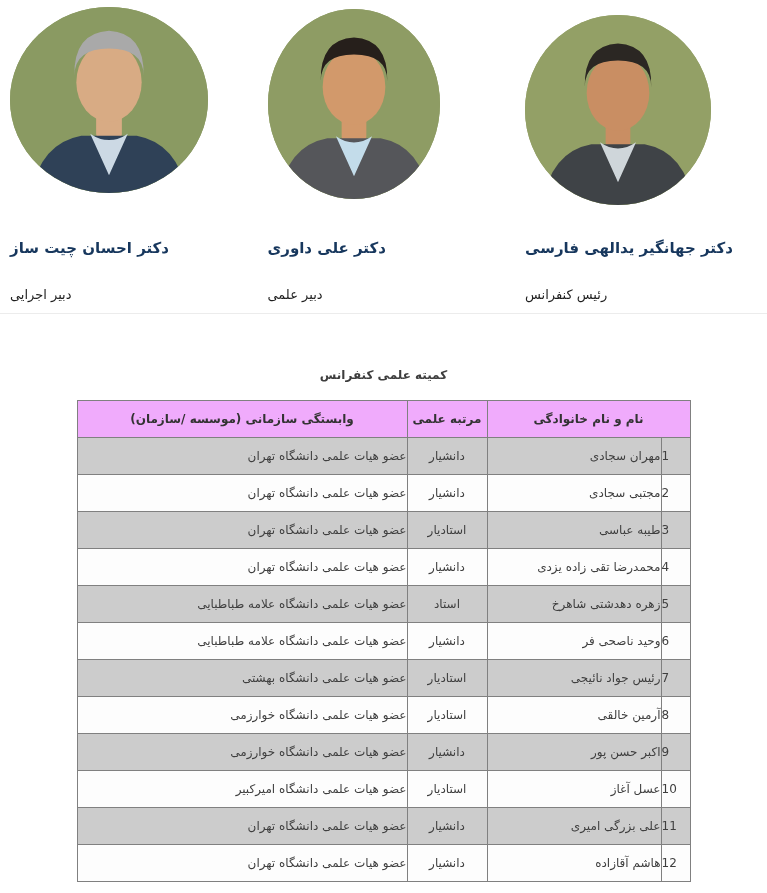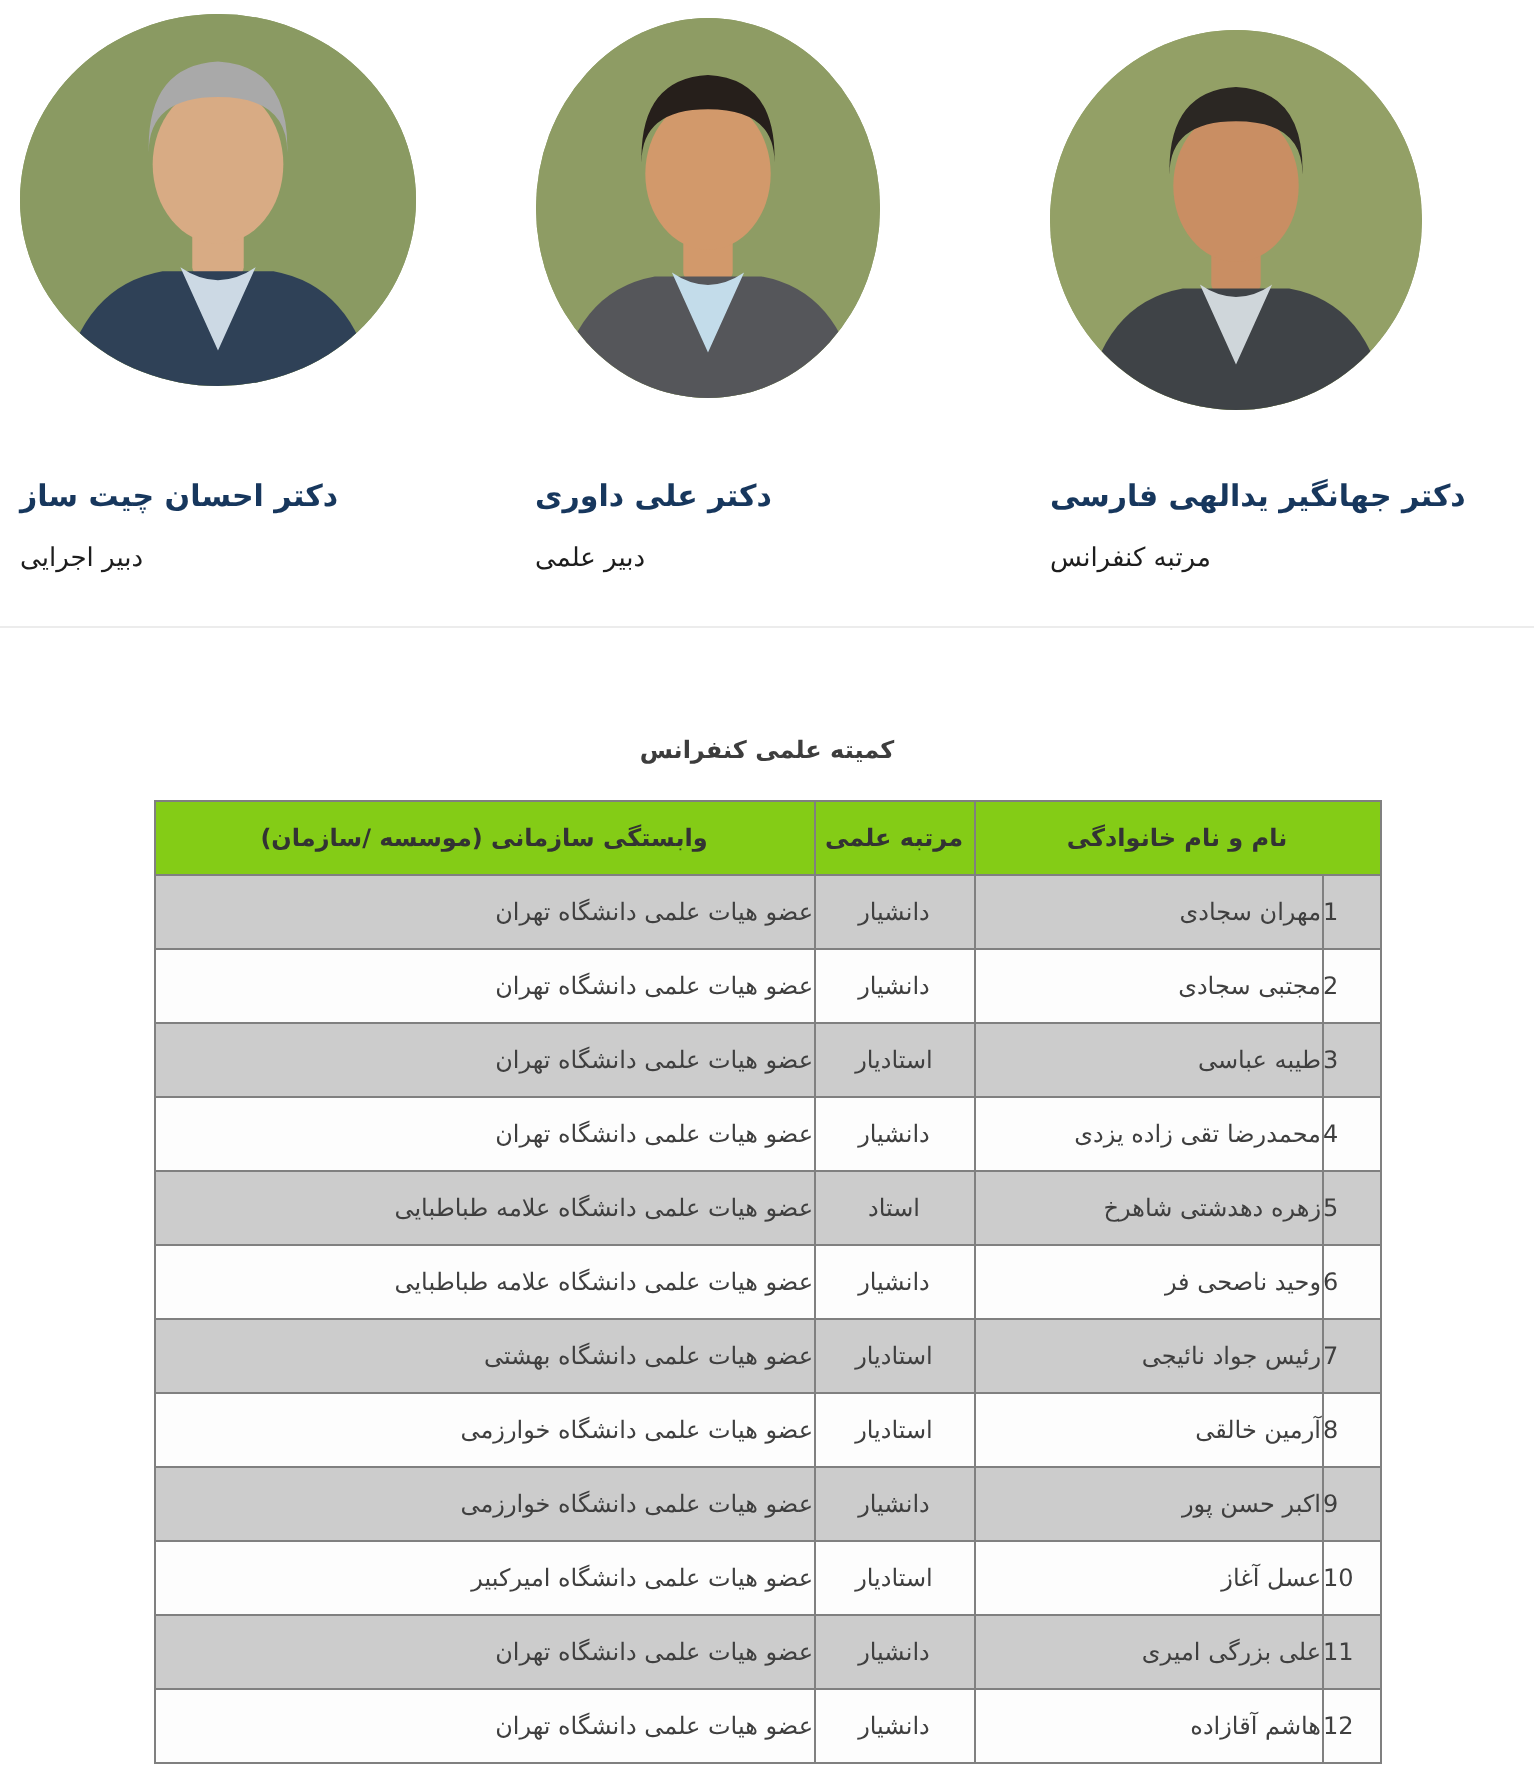"دبیر اجرایی" .person-role { margin-top: 13px -> 28px }
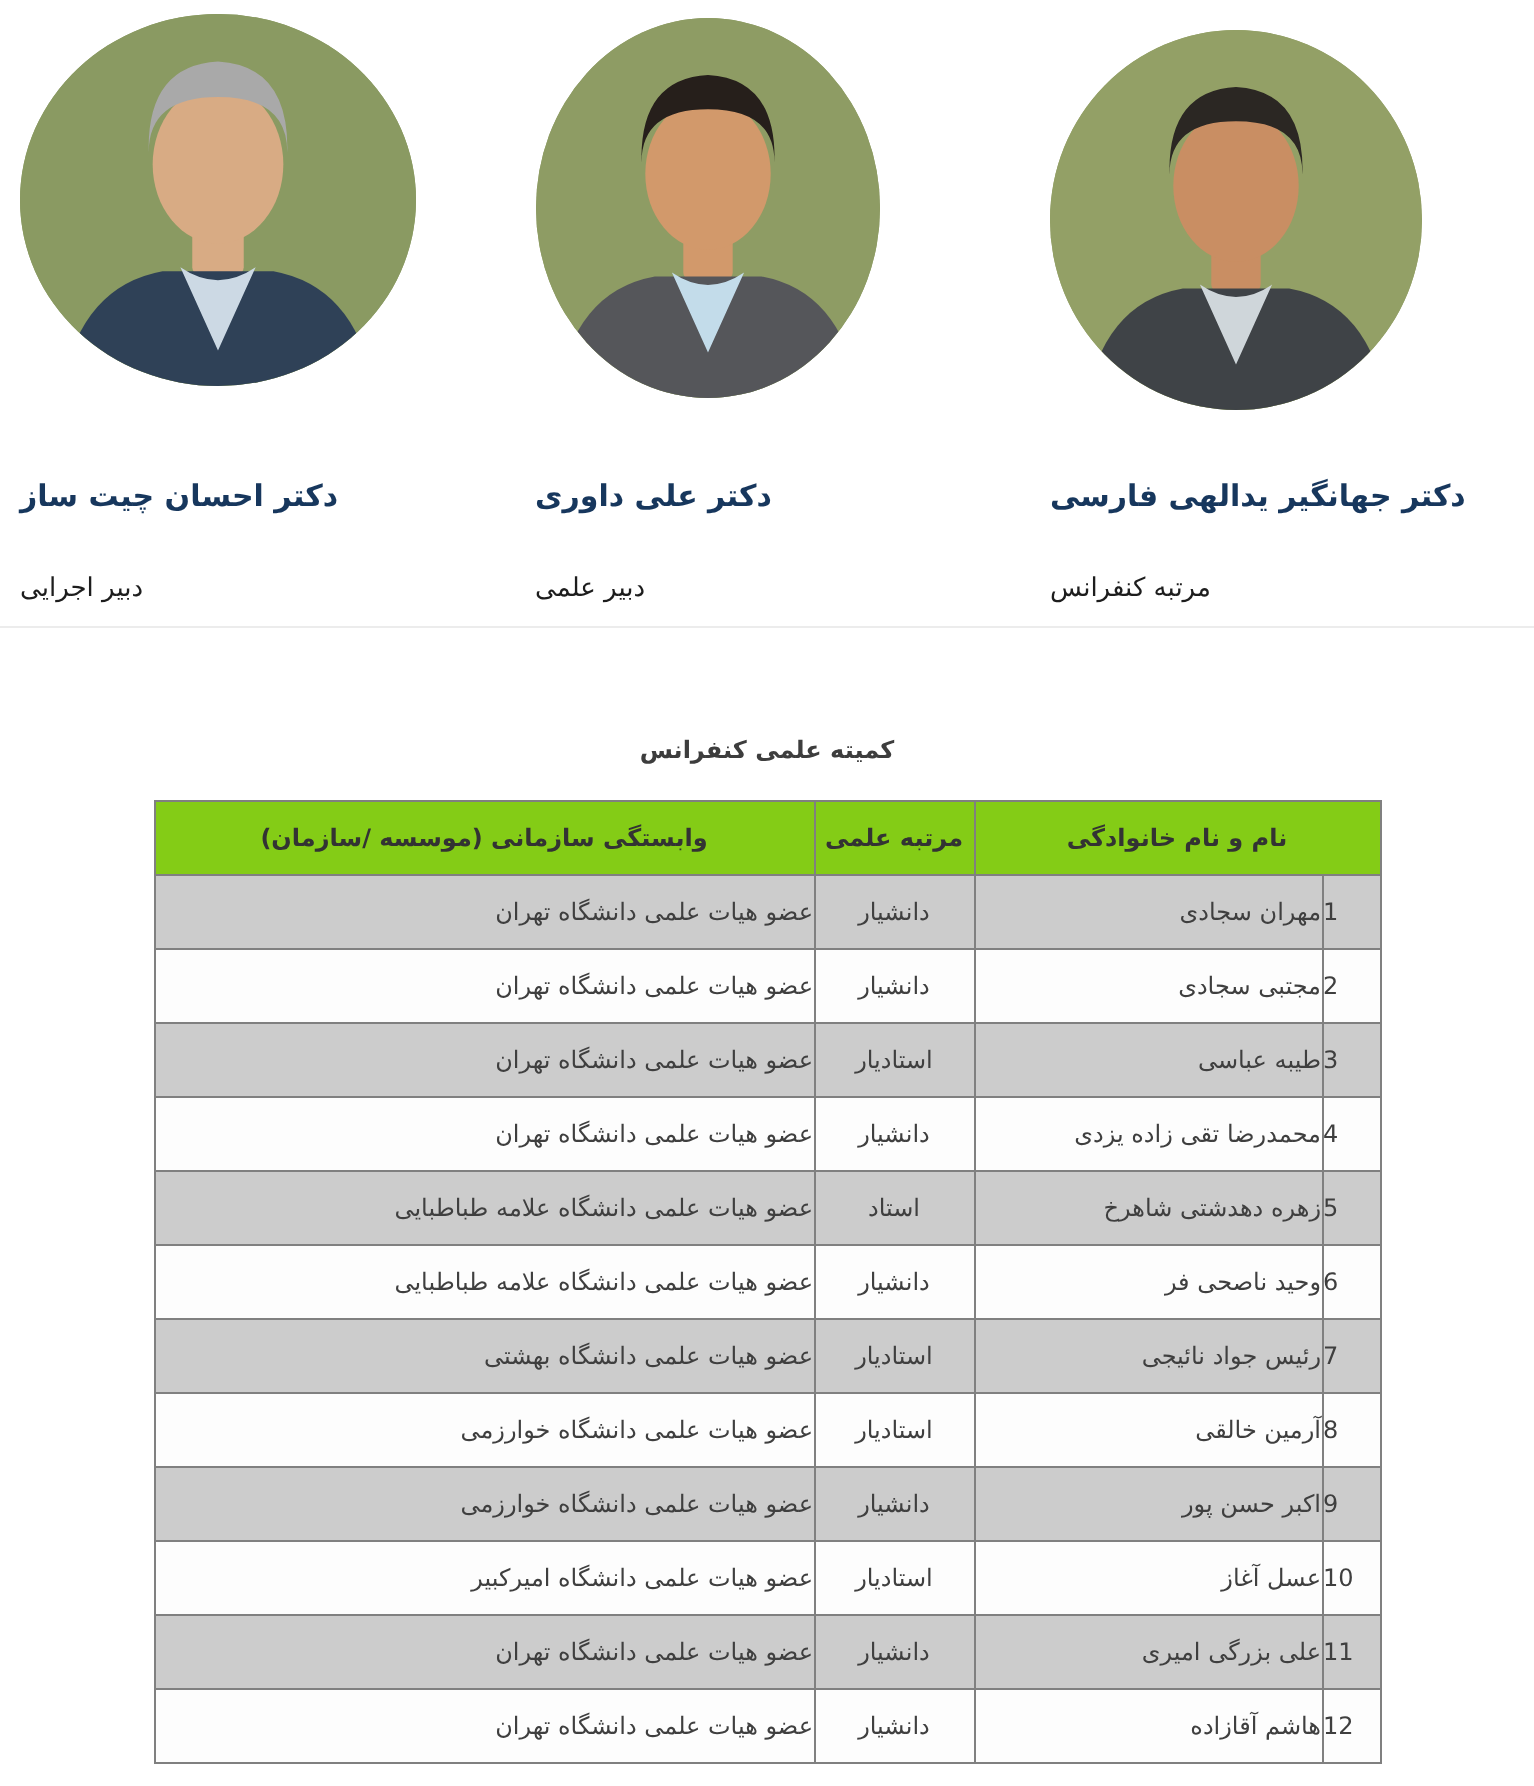"مرتبه کنفرانس" div.person-role { text: مرتبه -> رئیس }
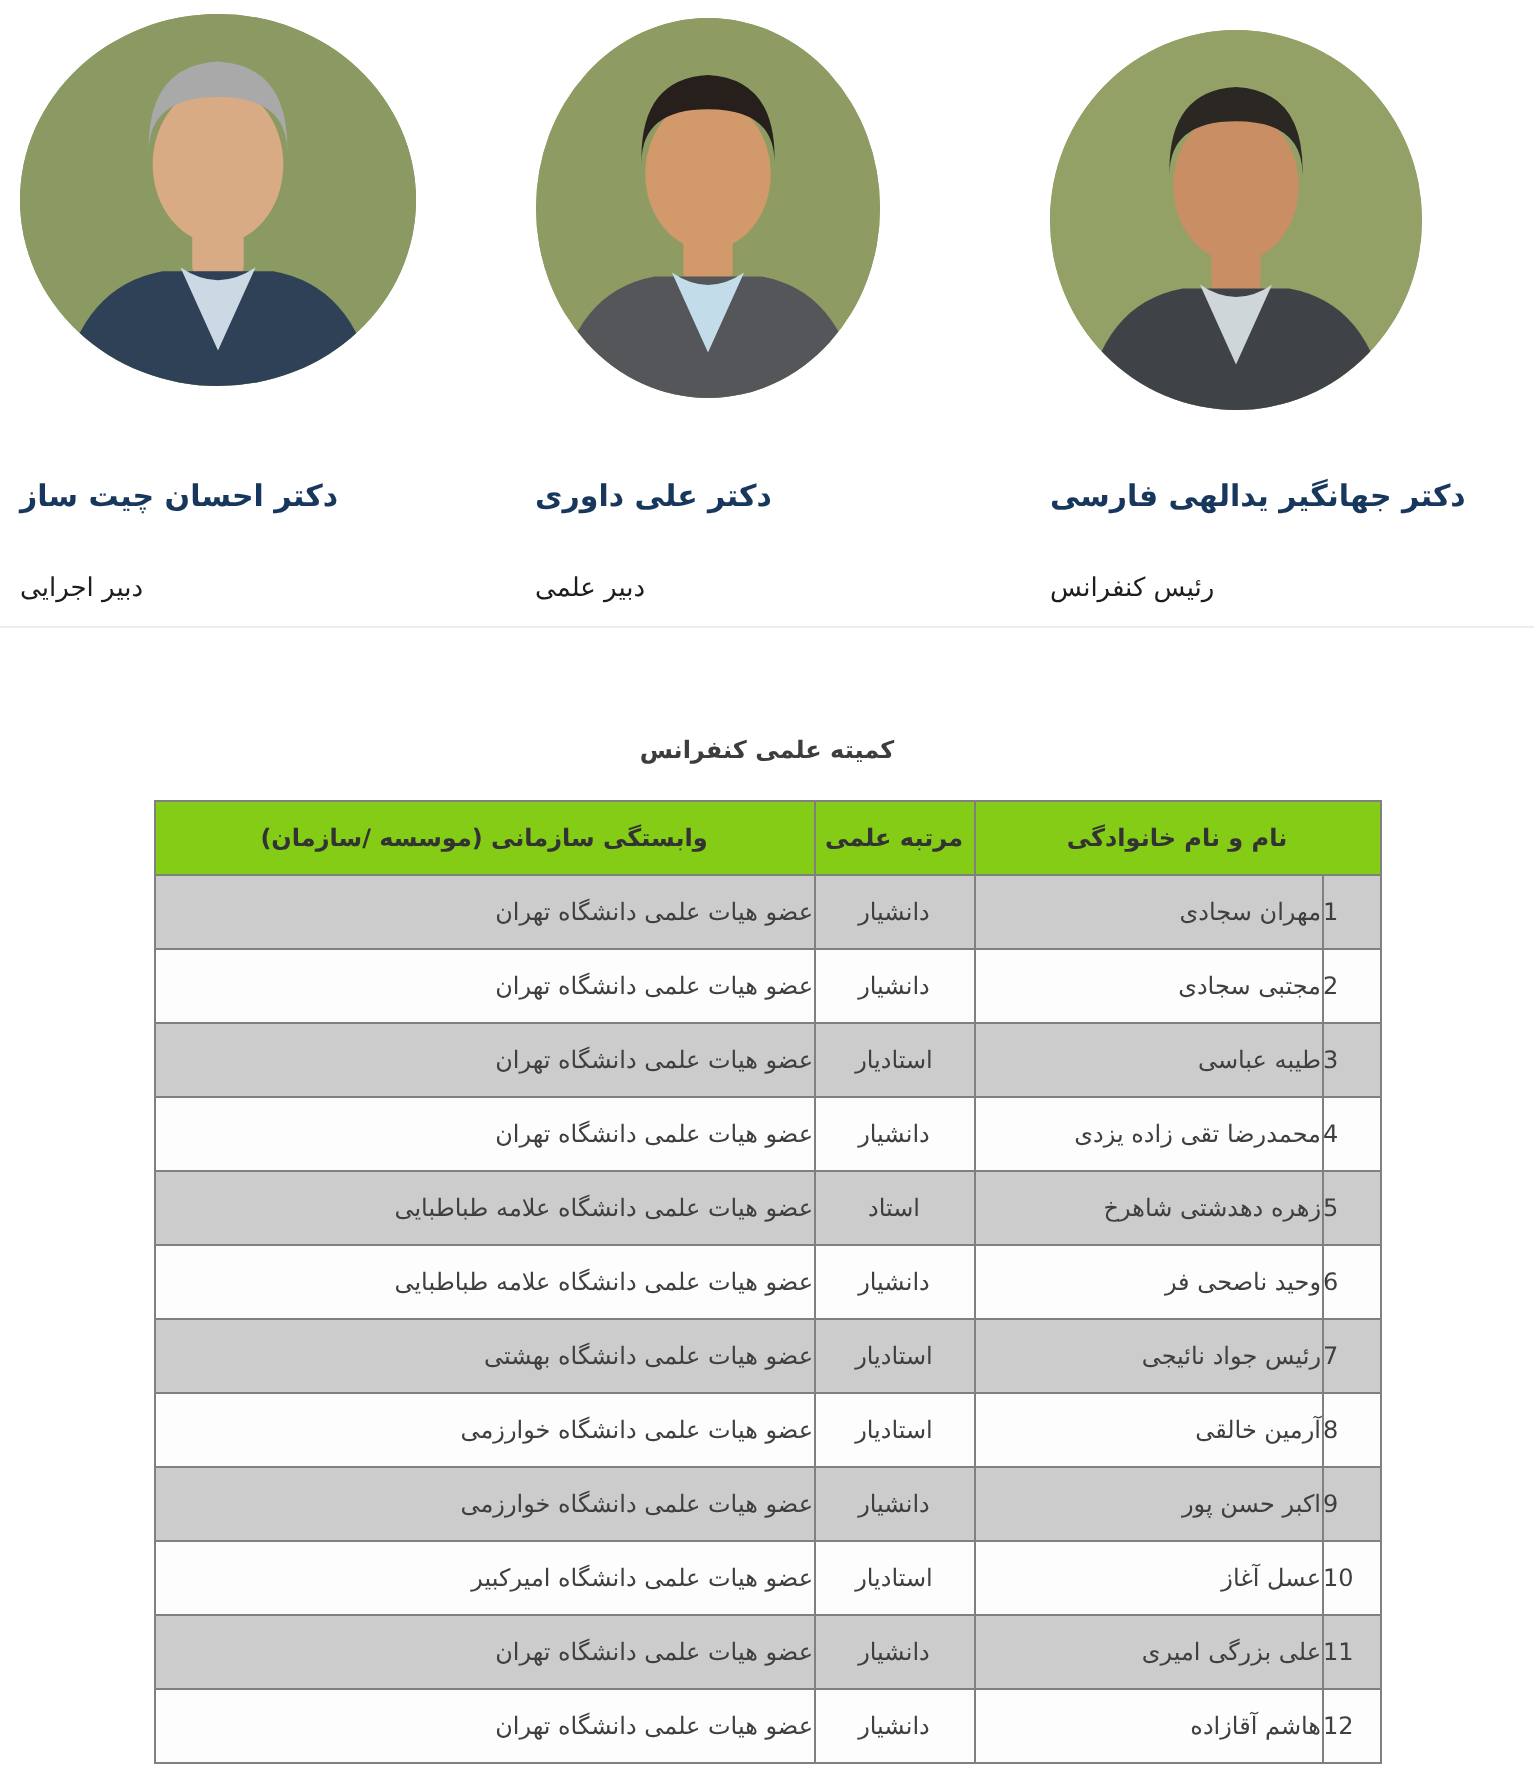"وابستگی سازمانی (موسسه /سازمان)" table.committee thead th { background: #84cc16 -> #f0abfc }
